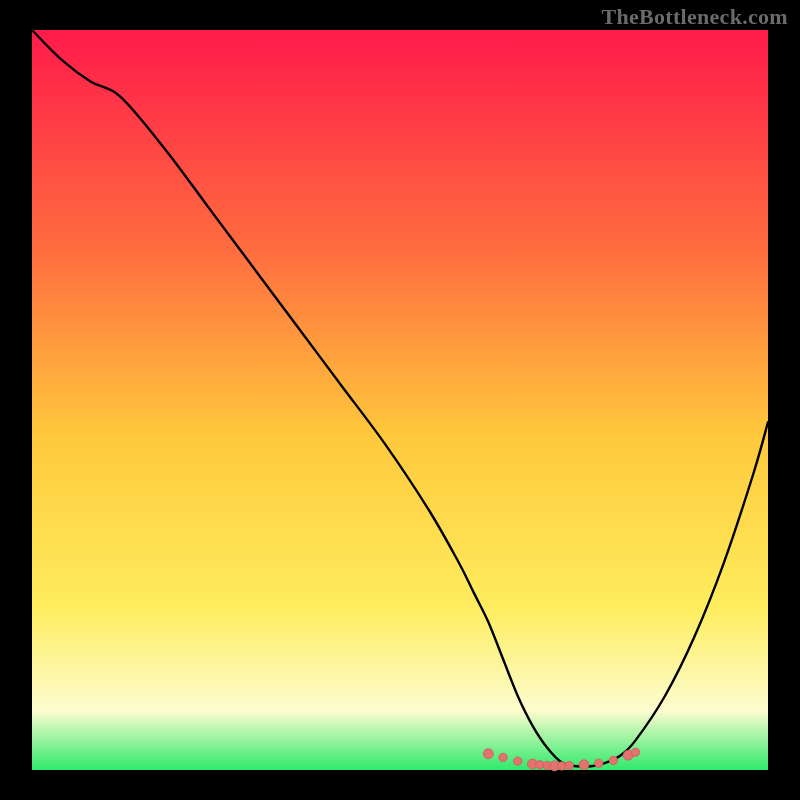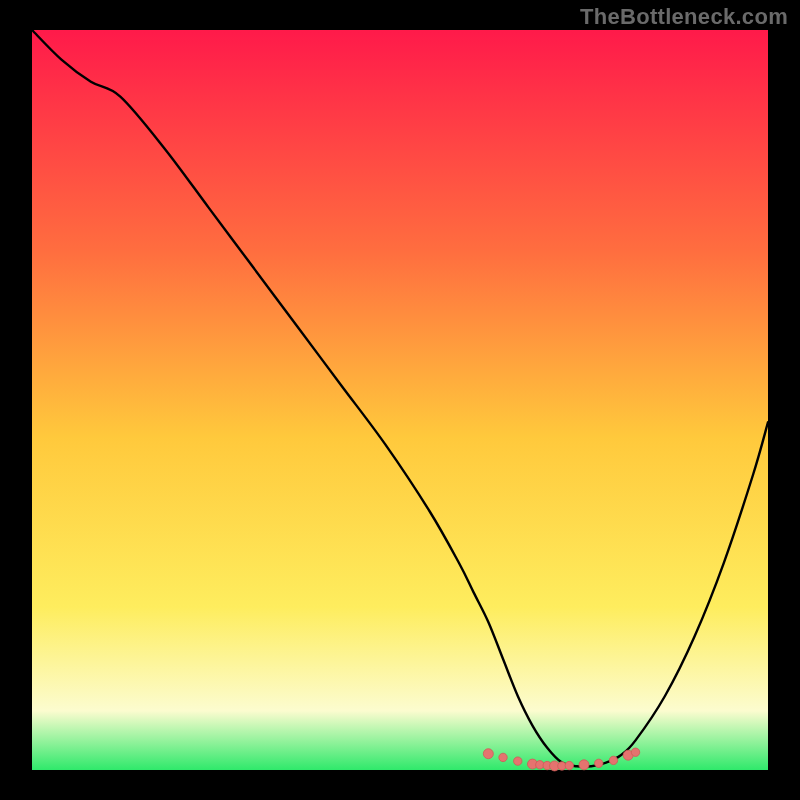"TheBottleneck.com" .watermark { font-family: Liberation Sans, sans-serif -> Liberation Serif, serif }
